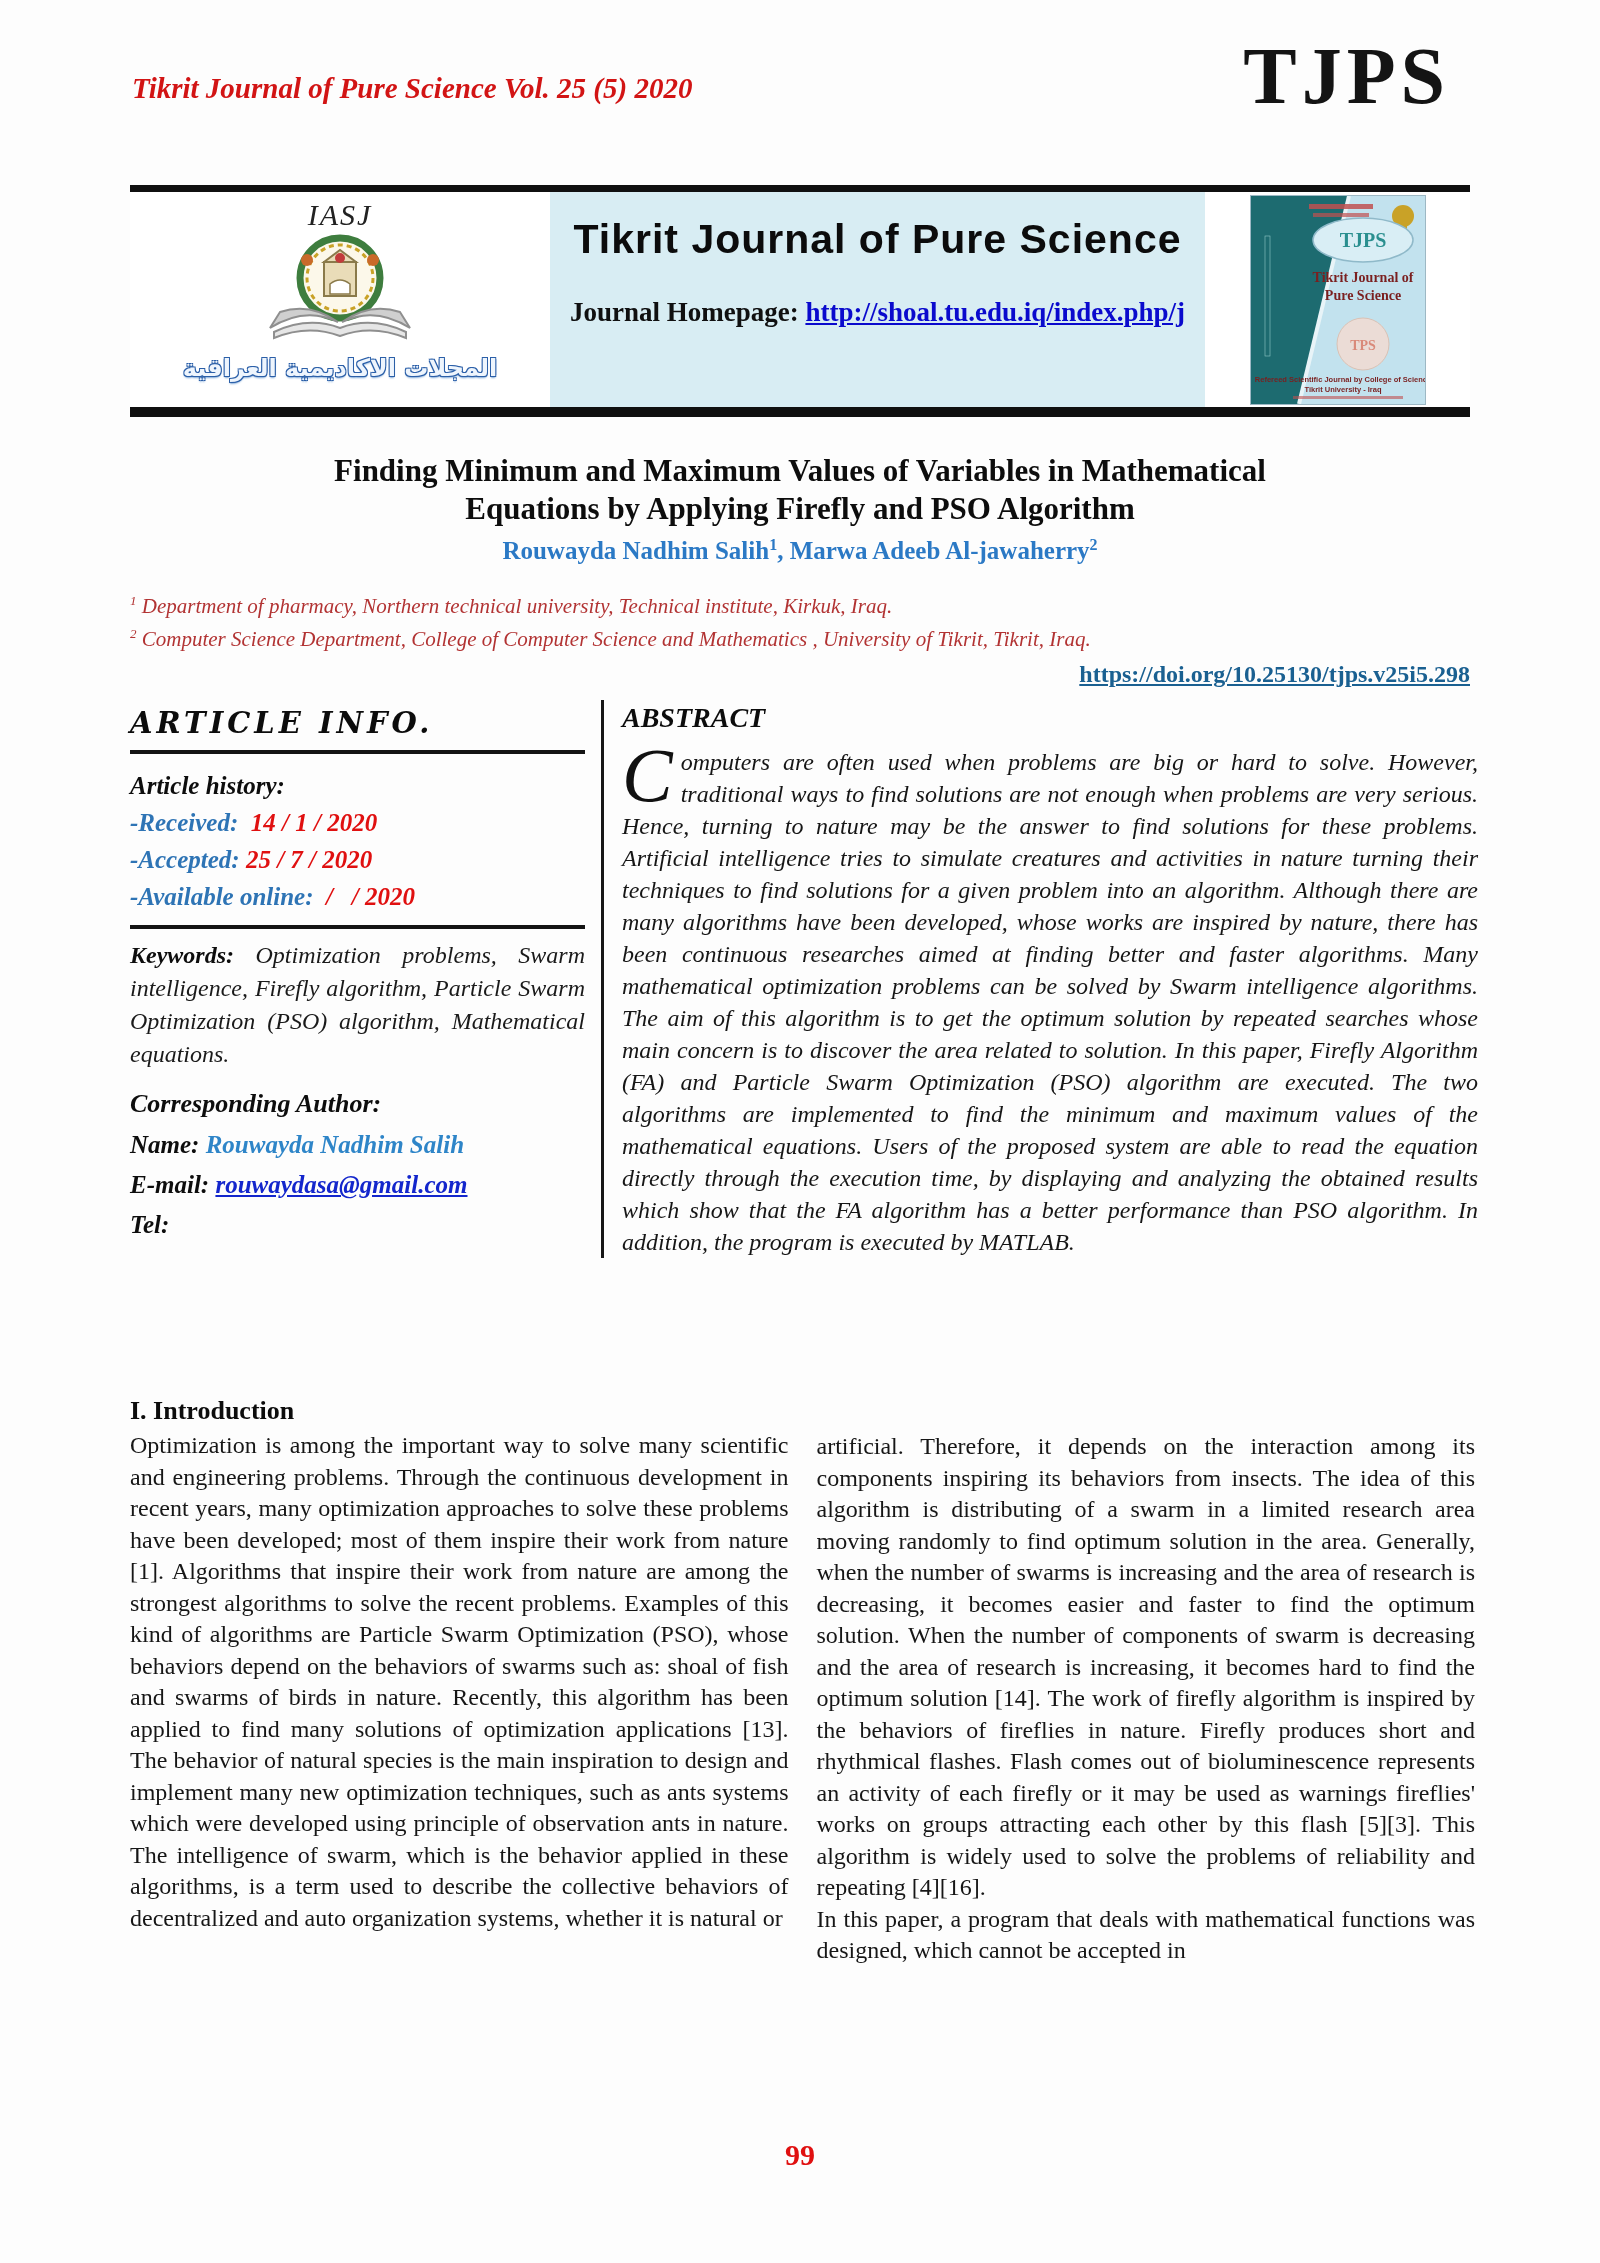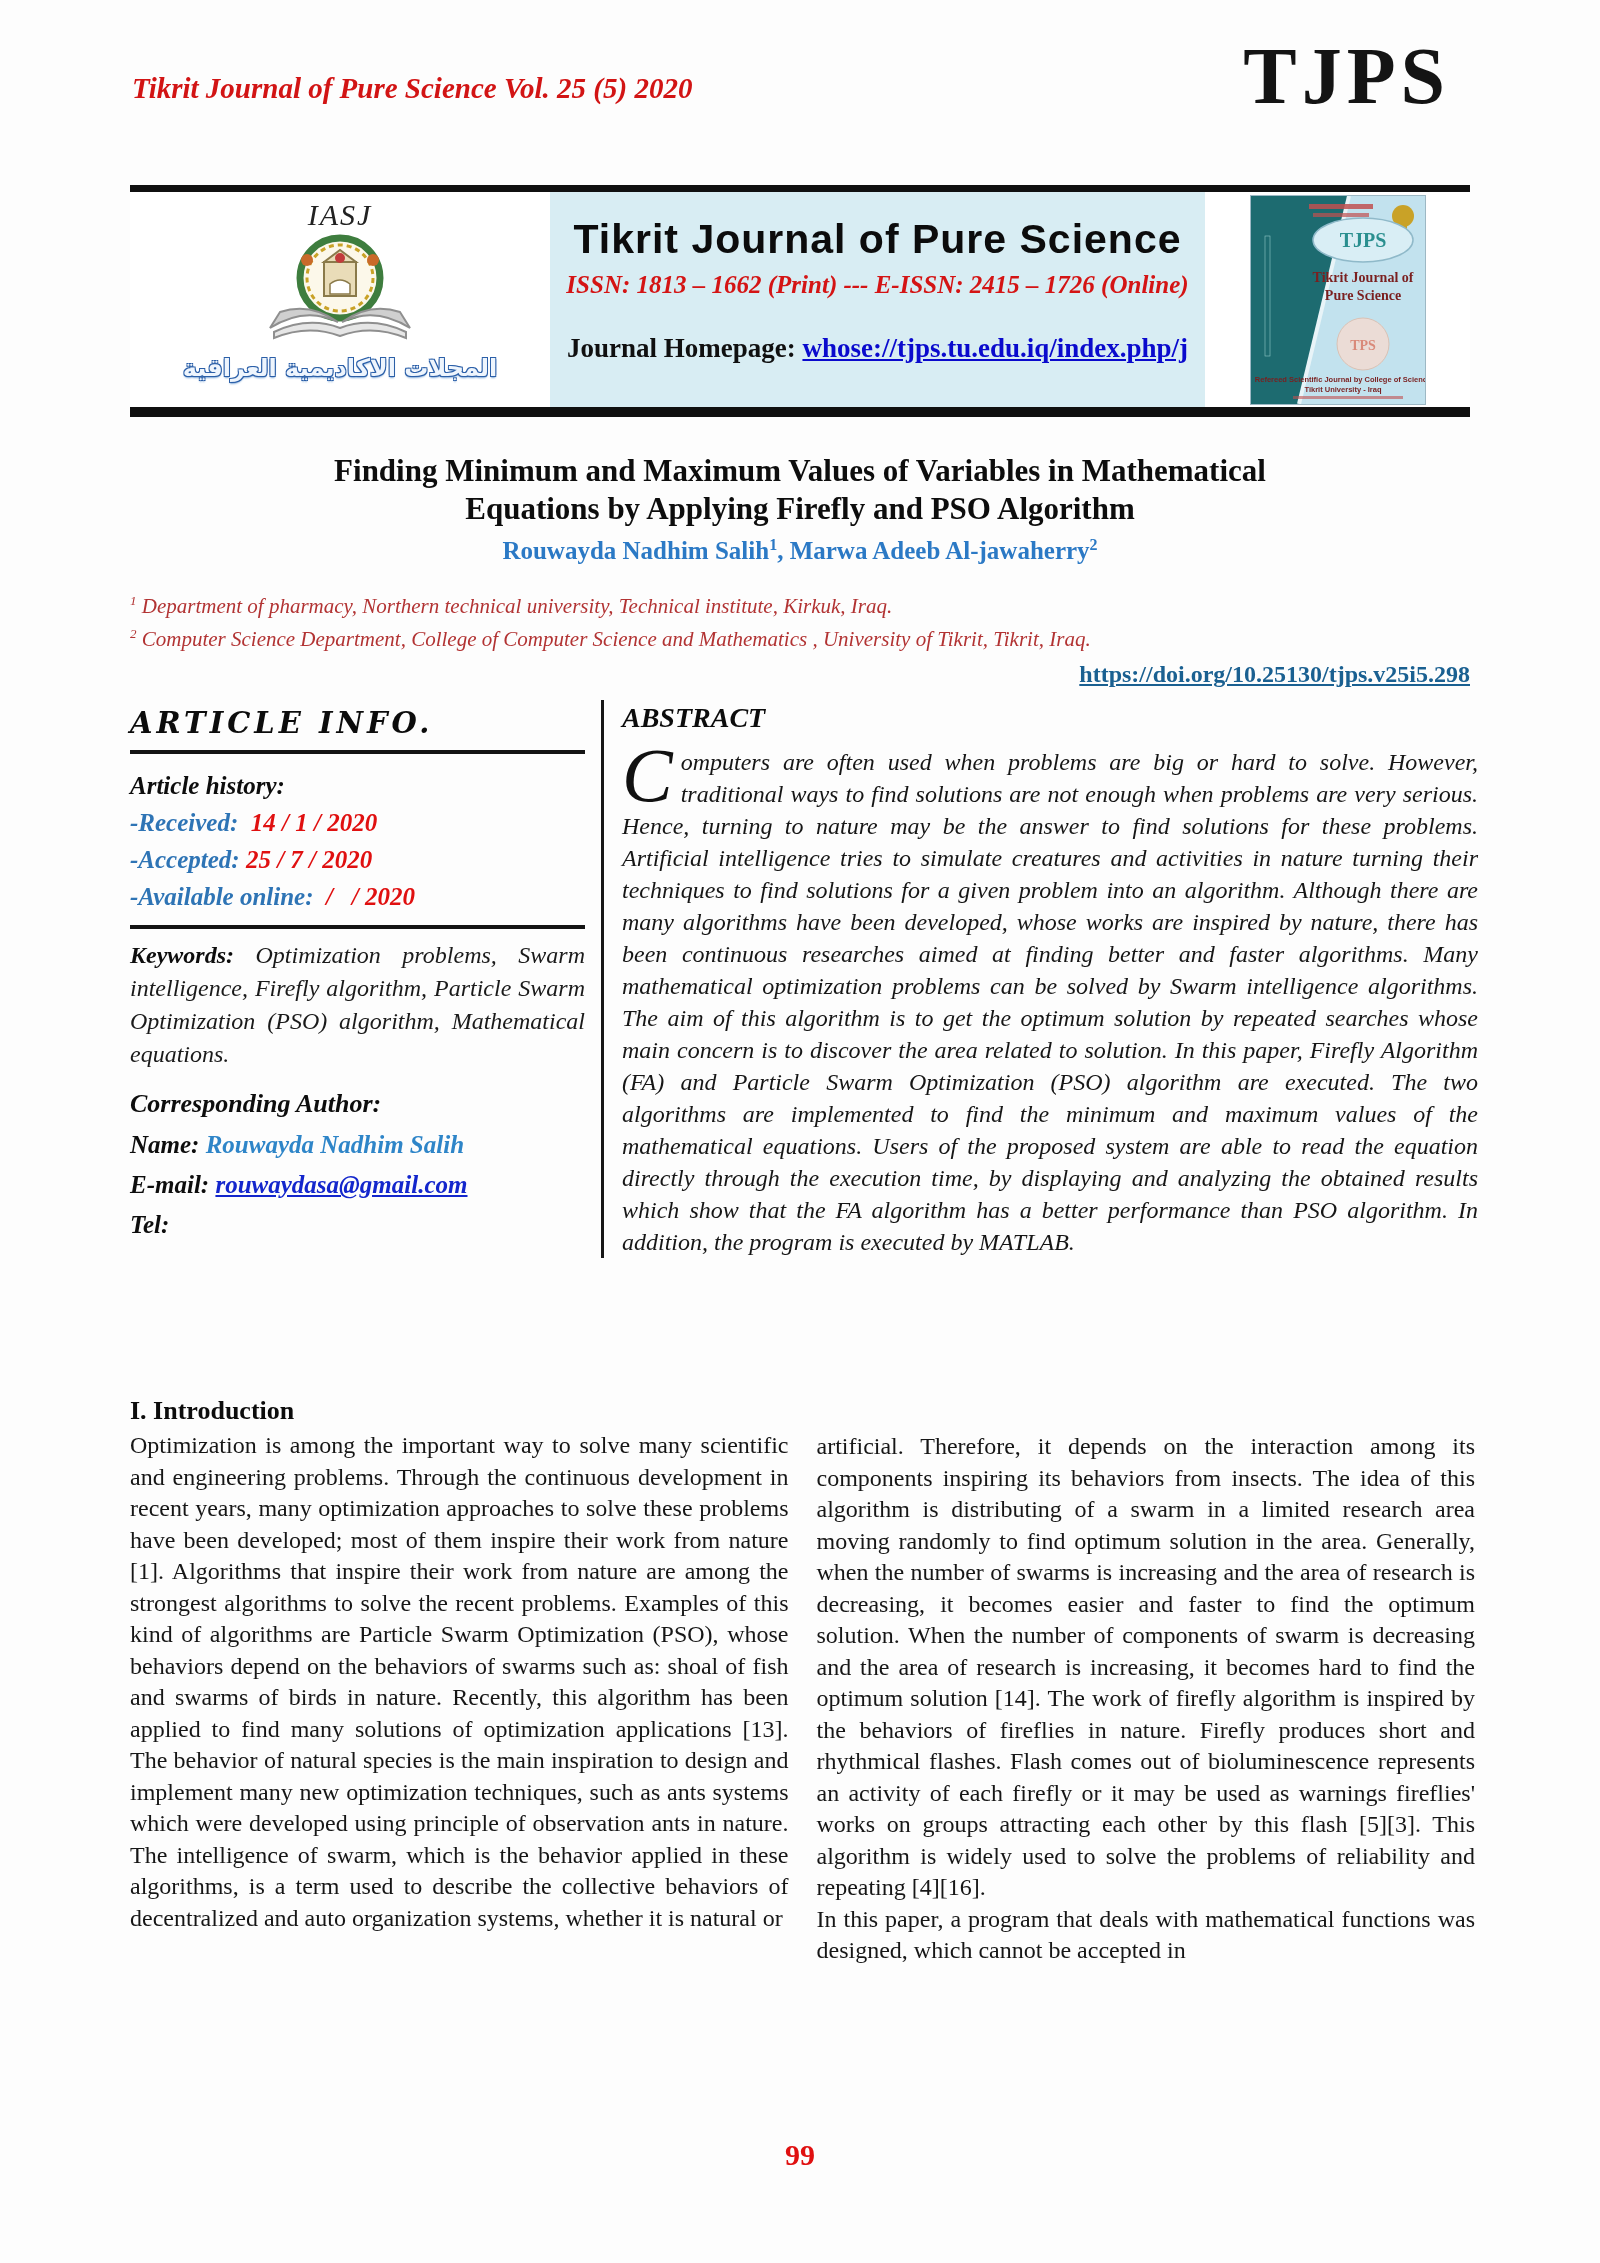"ISSN: 1813 – 1662 (Print)" div.issn-line { html: <div>ISSN: 1813 – 1662 (Print) --- E-ISSN: 2415 – 1726 (Online)</div> -> none }
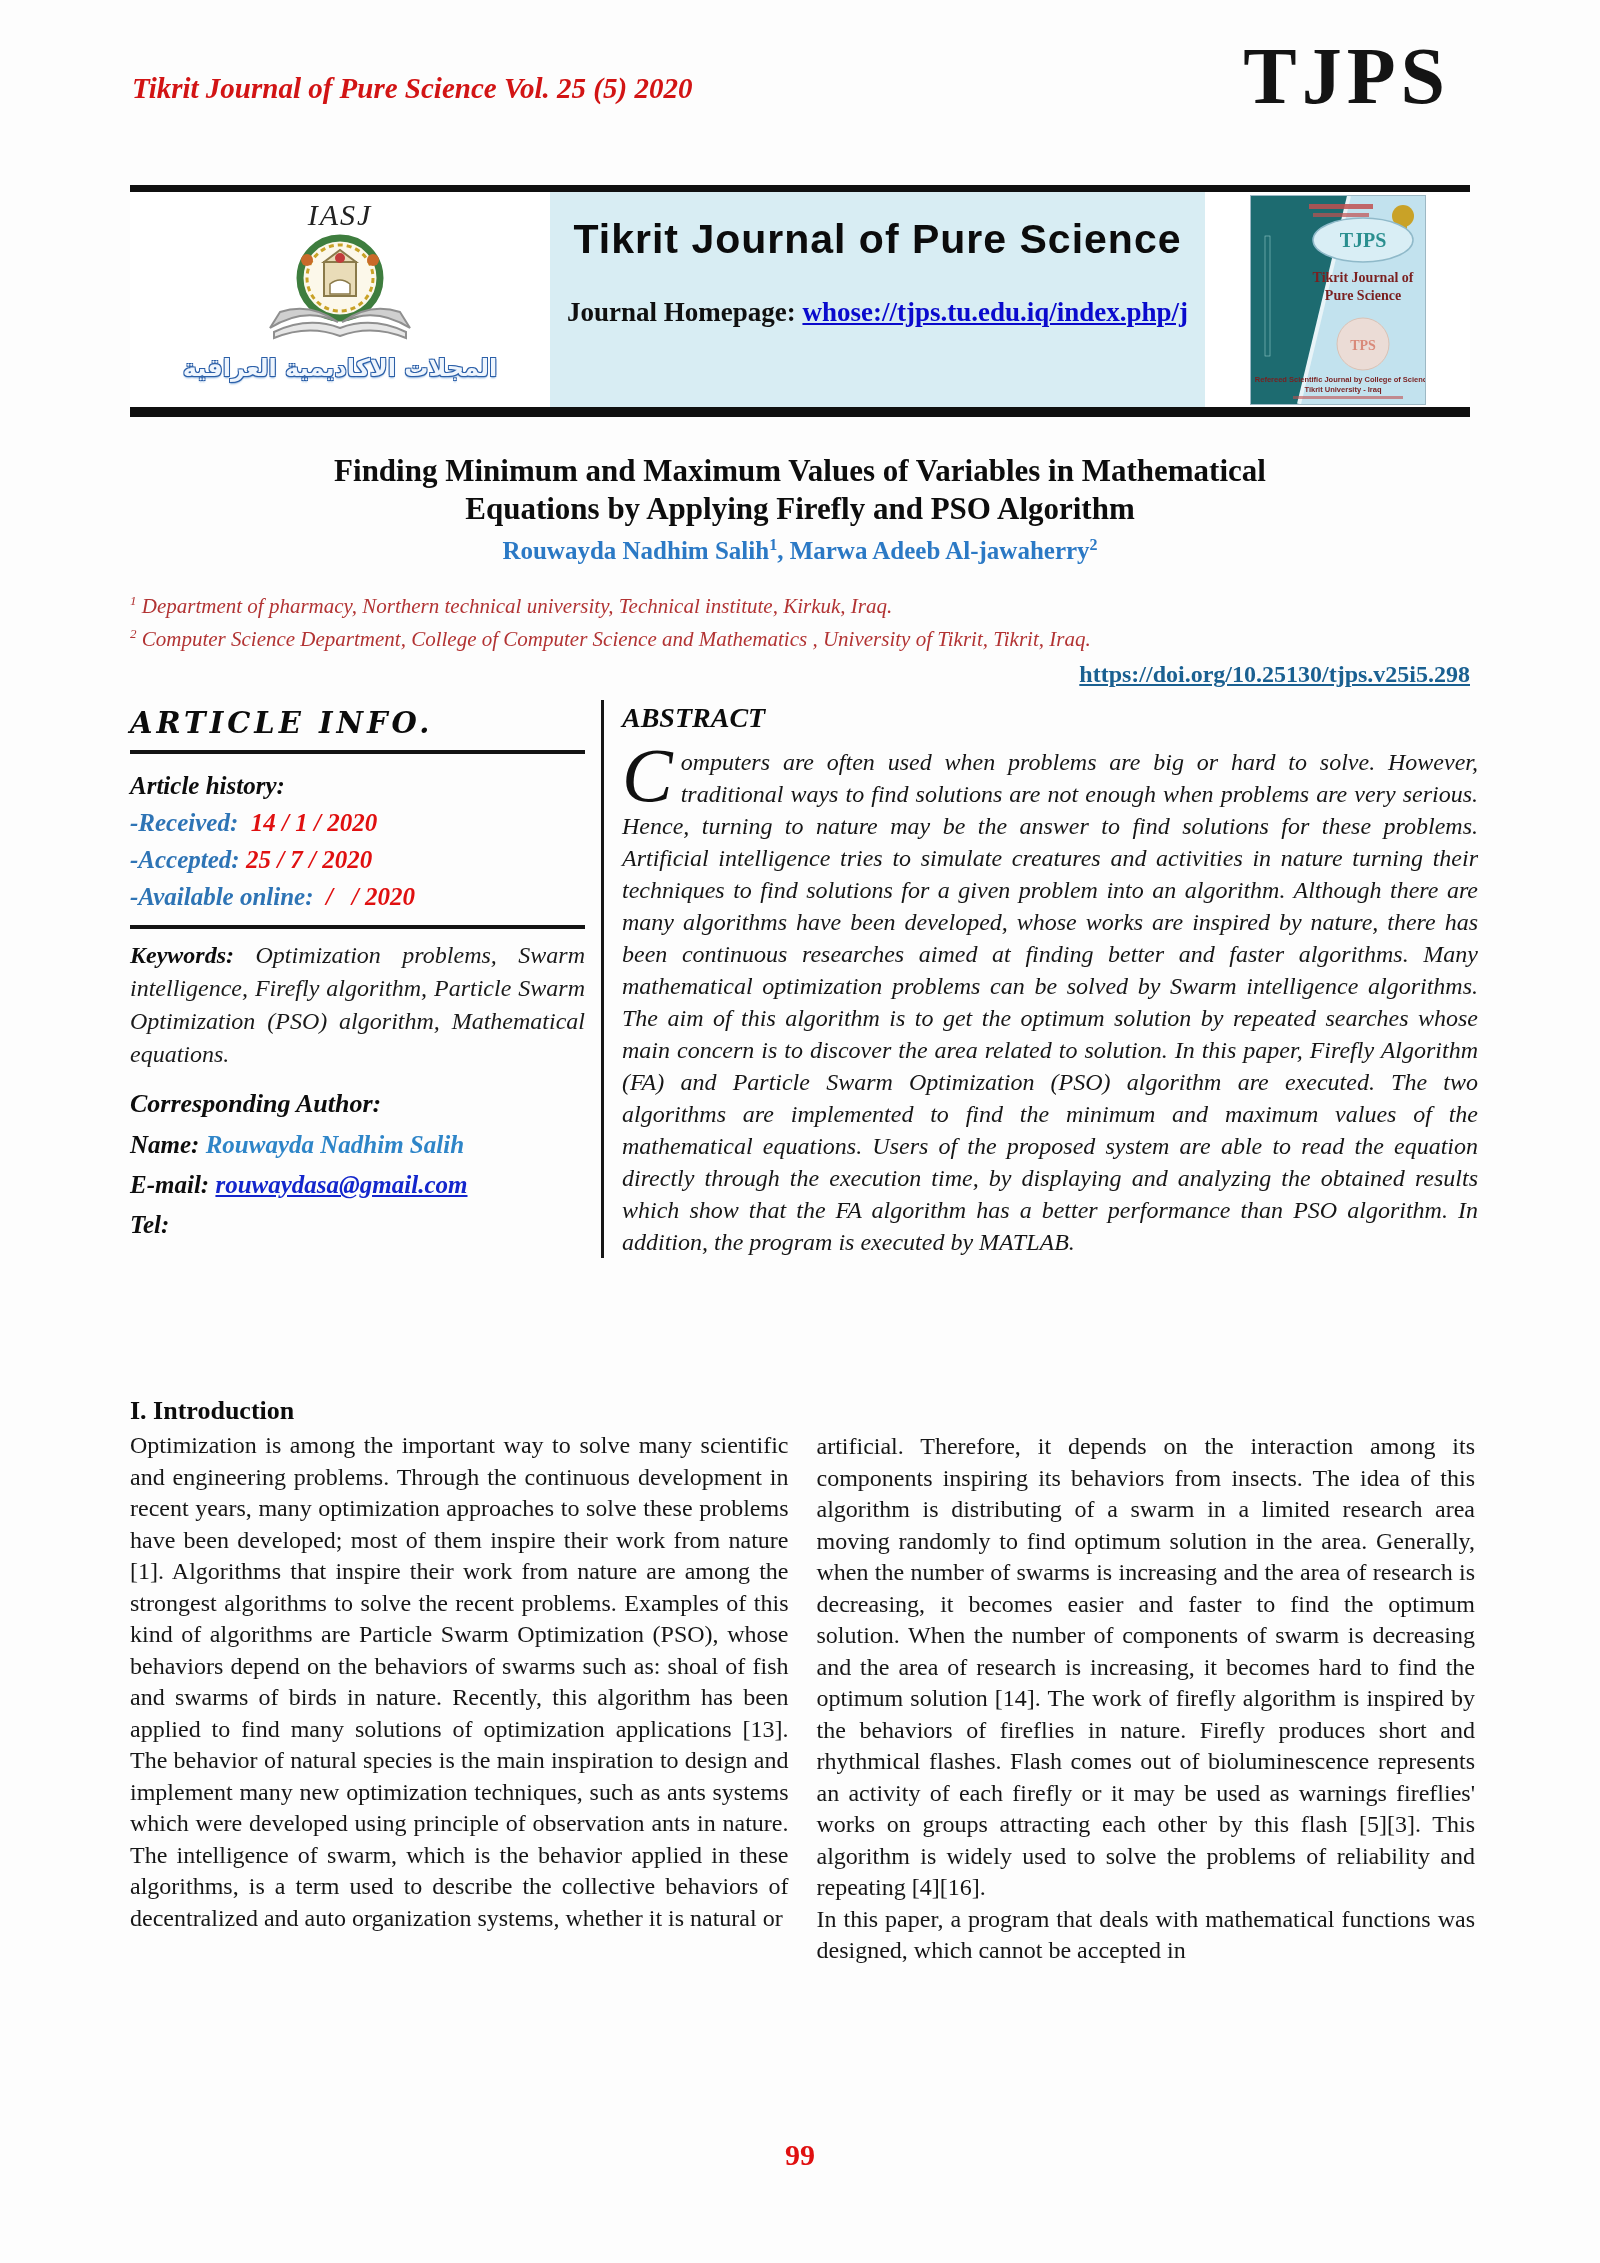"whose://tjps.tu.edu.iq/index.php/j" a.homepage-link { text: whose://tjps.tu.edu.iq/index.php/j -> http://shoal.tu.edu.iq/index.php/j }
